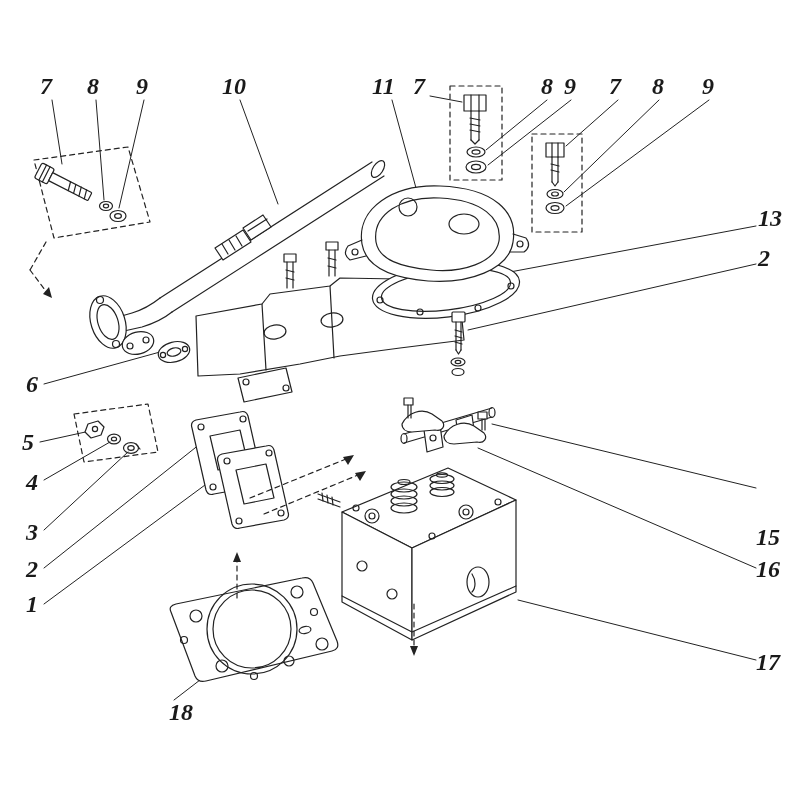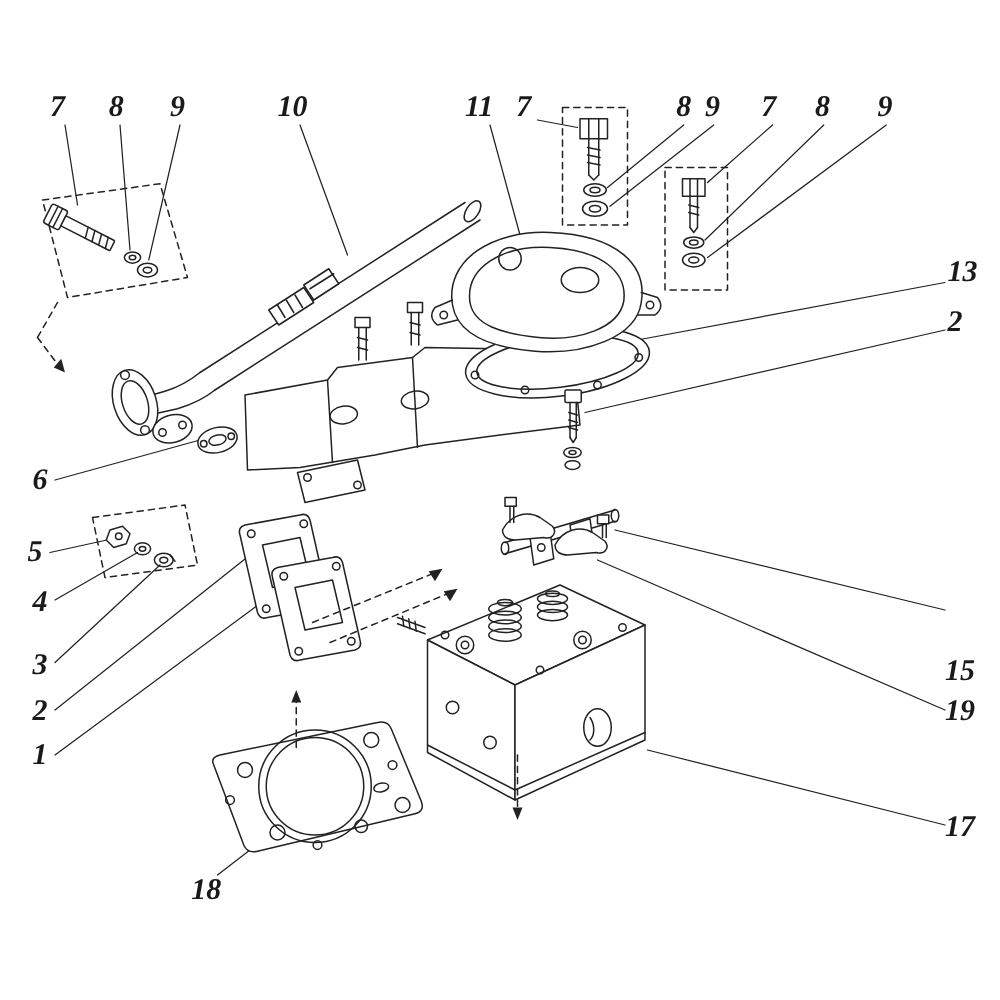"19" div.callout { text: 19 -> 16 }
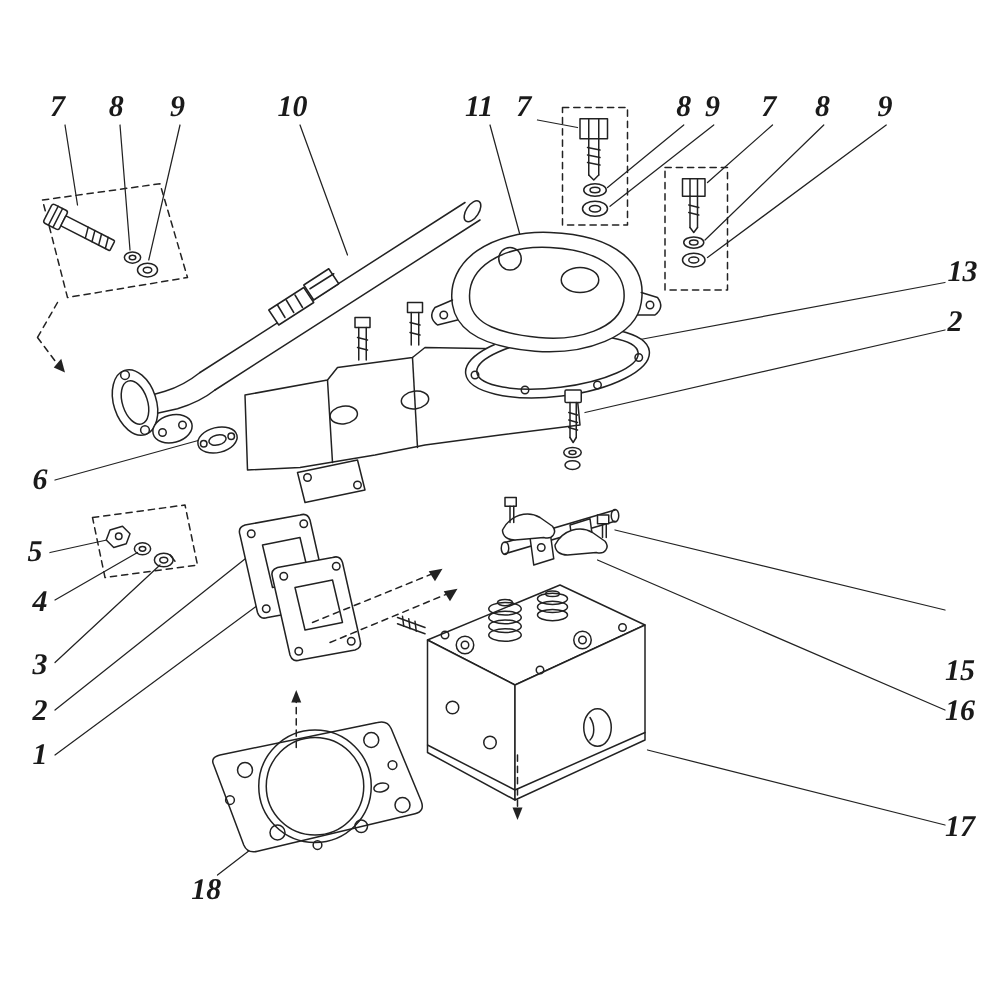"18" div.callout { left: 153px -> 169px }
